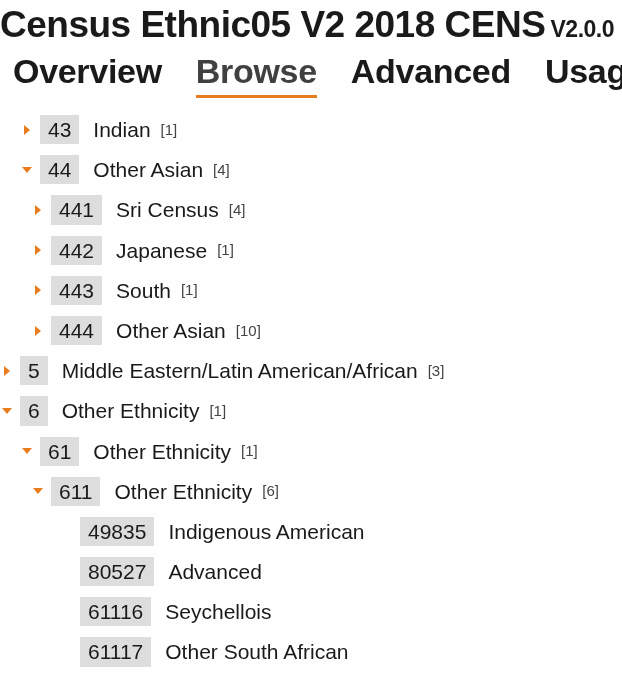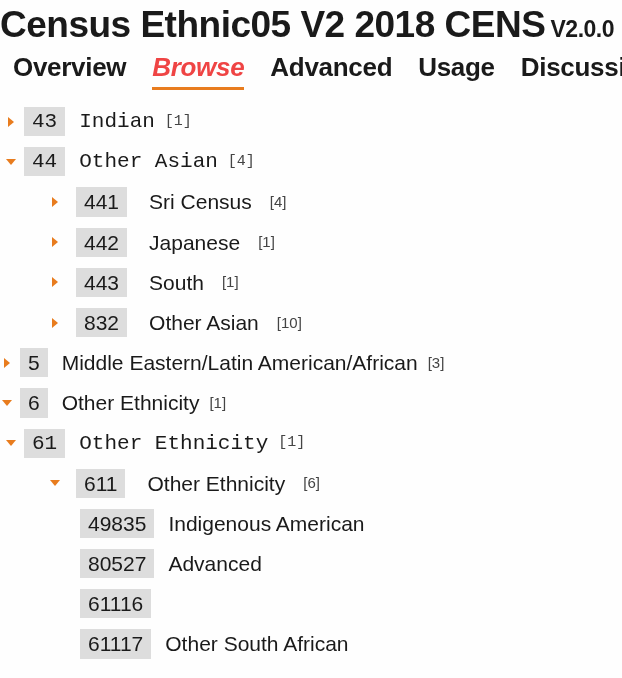"Overview" .tabs { font-size: 26px -> 34px; gap: 26px -> 34px }
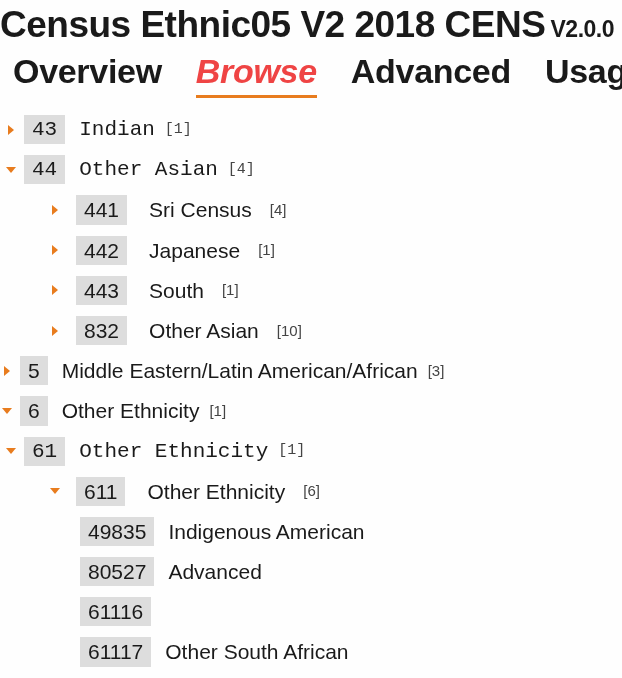"Browse" .tab.active { color: #ef4444 -> #404040; font-style: italic -> none }
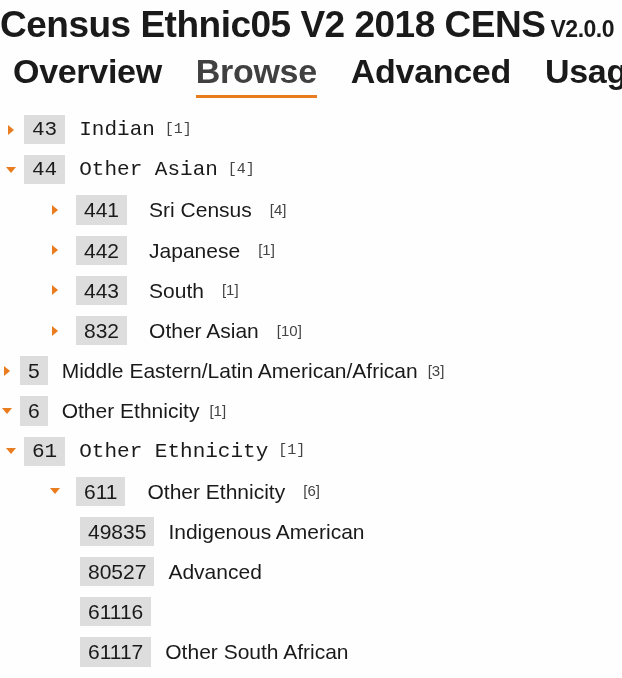"43" .lvl-2 { font-family: Liberation Mono, monospace -> none; padding-left: 4px -> 20px }
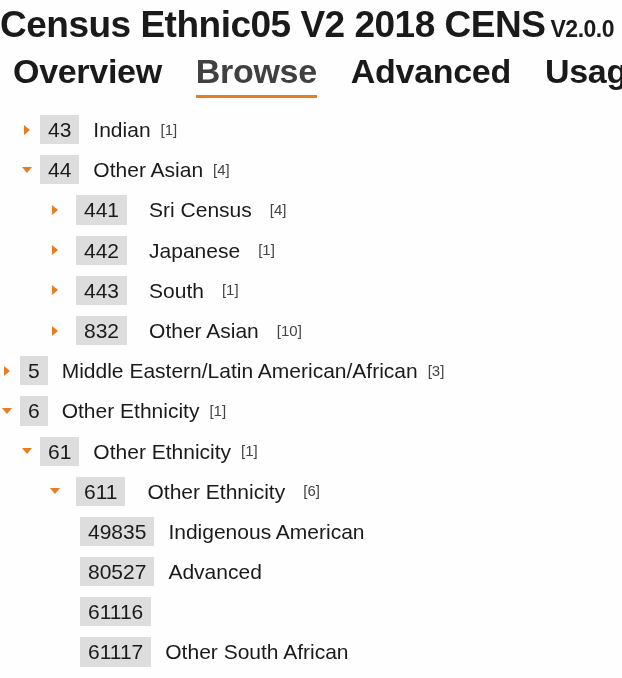"441" .lvl-3 { gap: 8px -> none; padding-left: 48px -> 31px }
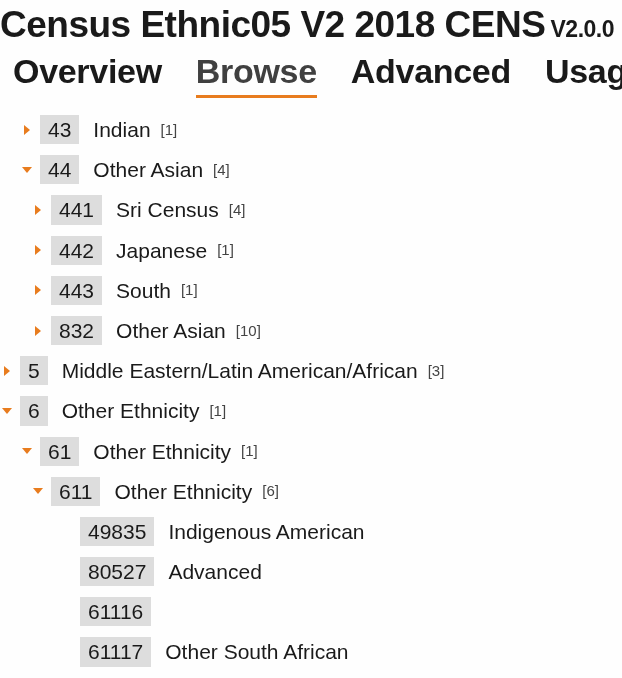"832" span.code { text: 832 -> 444 }
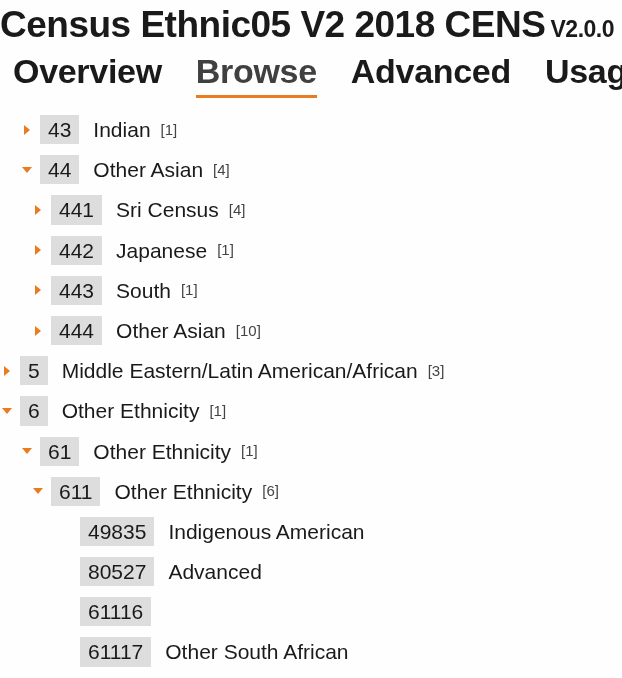"Seychellois" span.label { html: none -> <span>Seychellois</span> }
